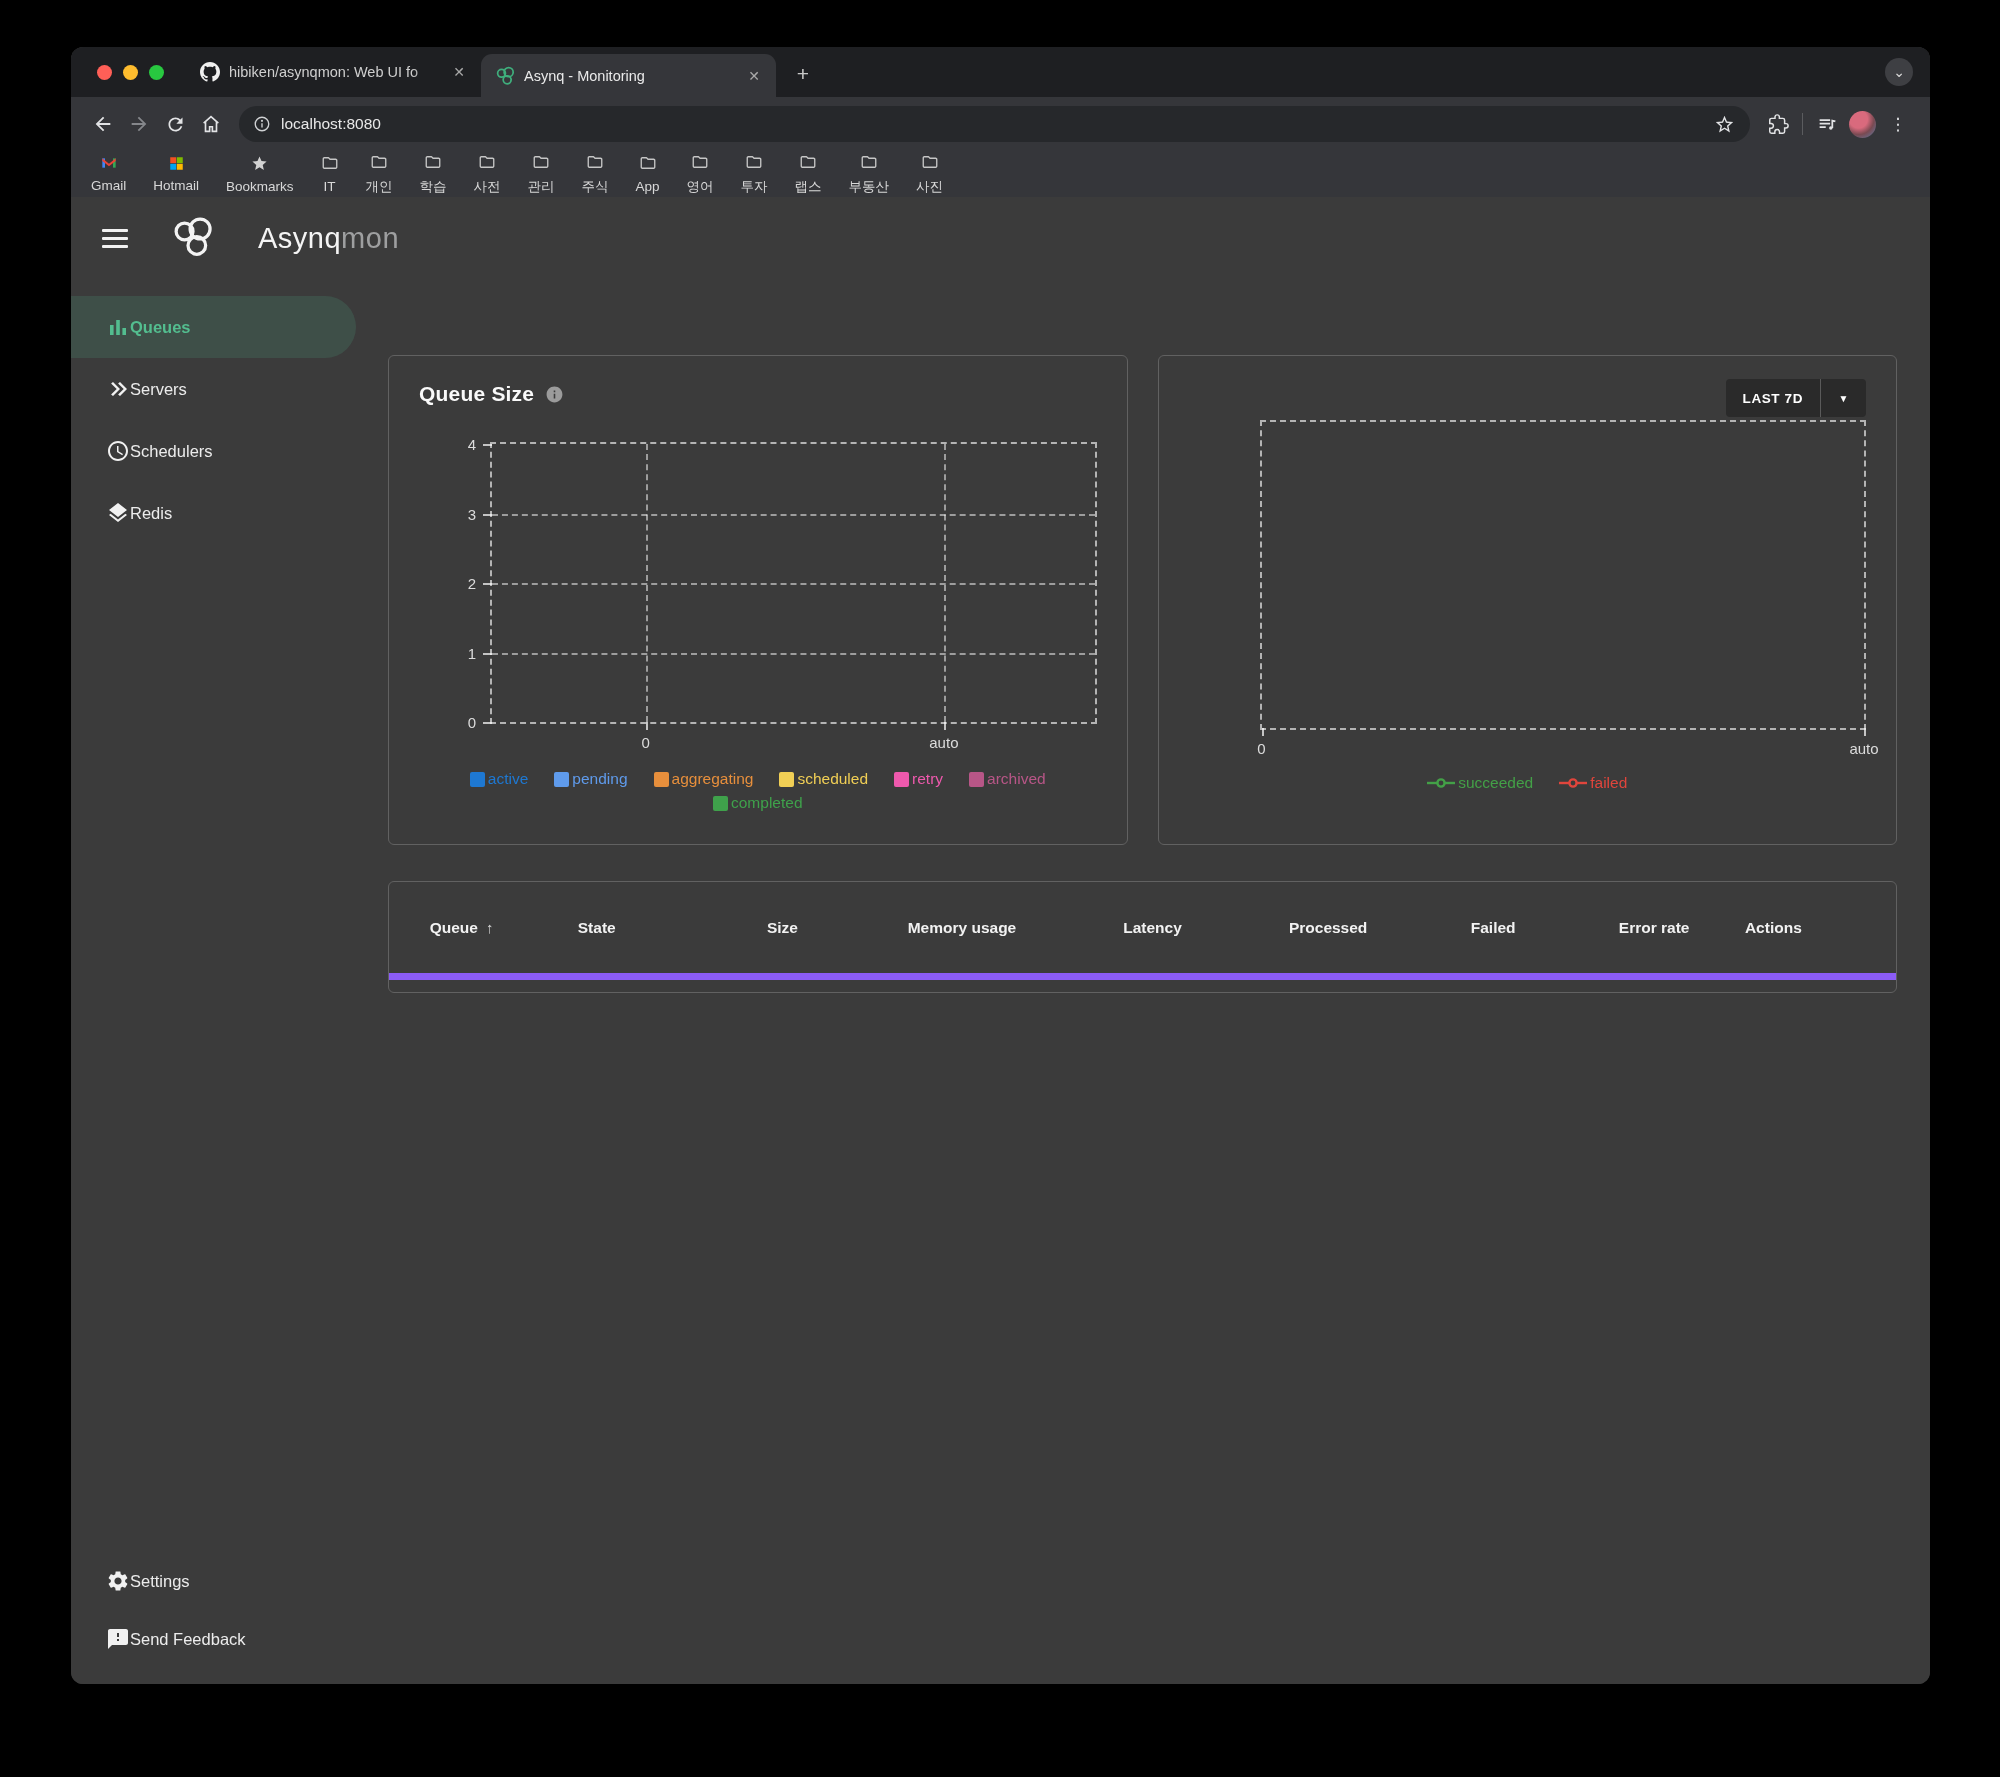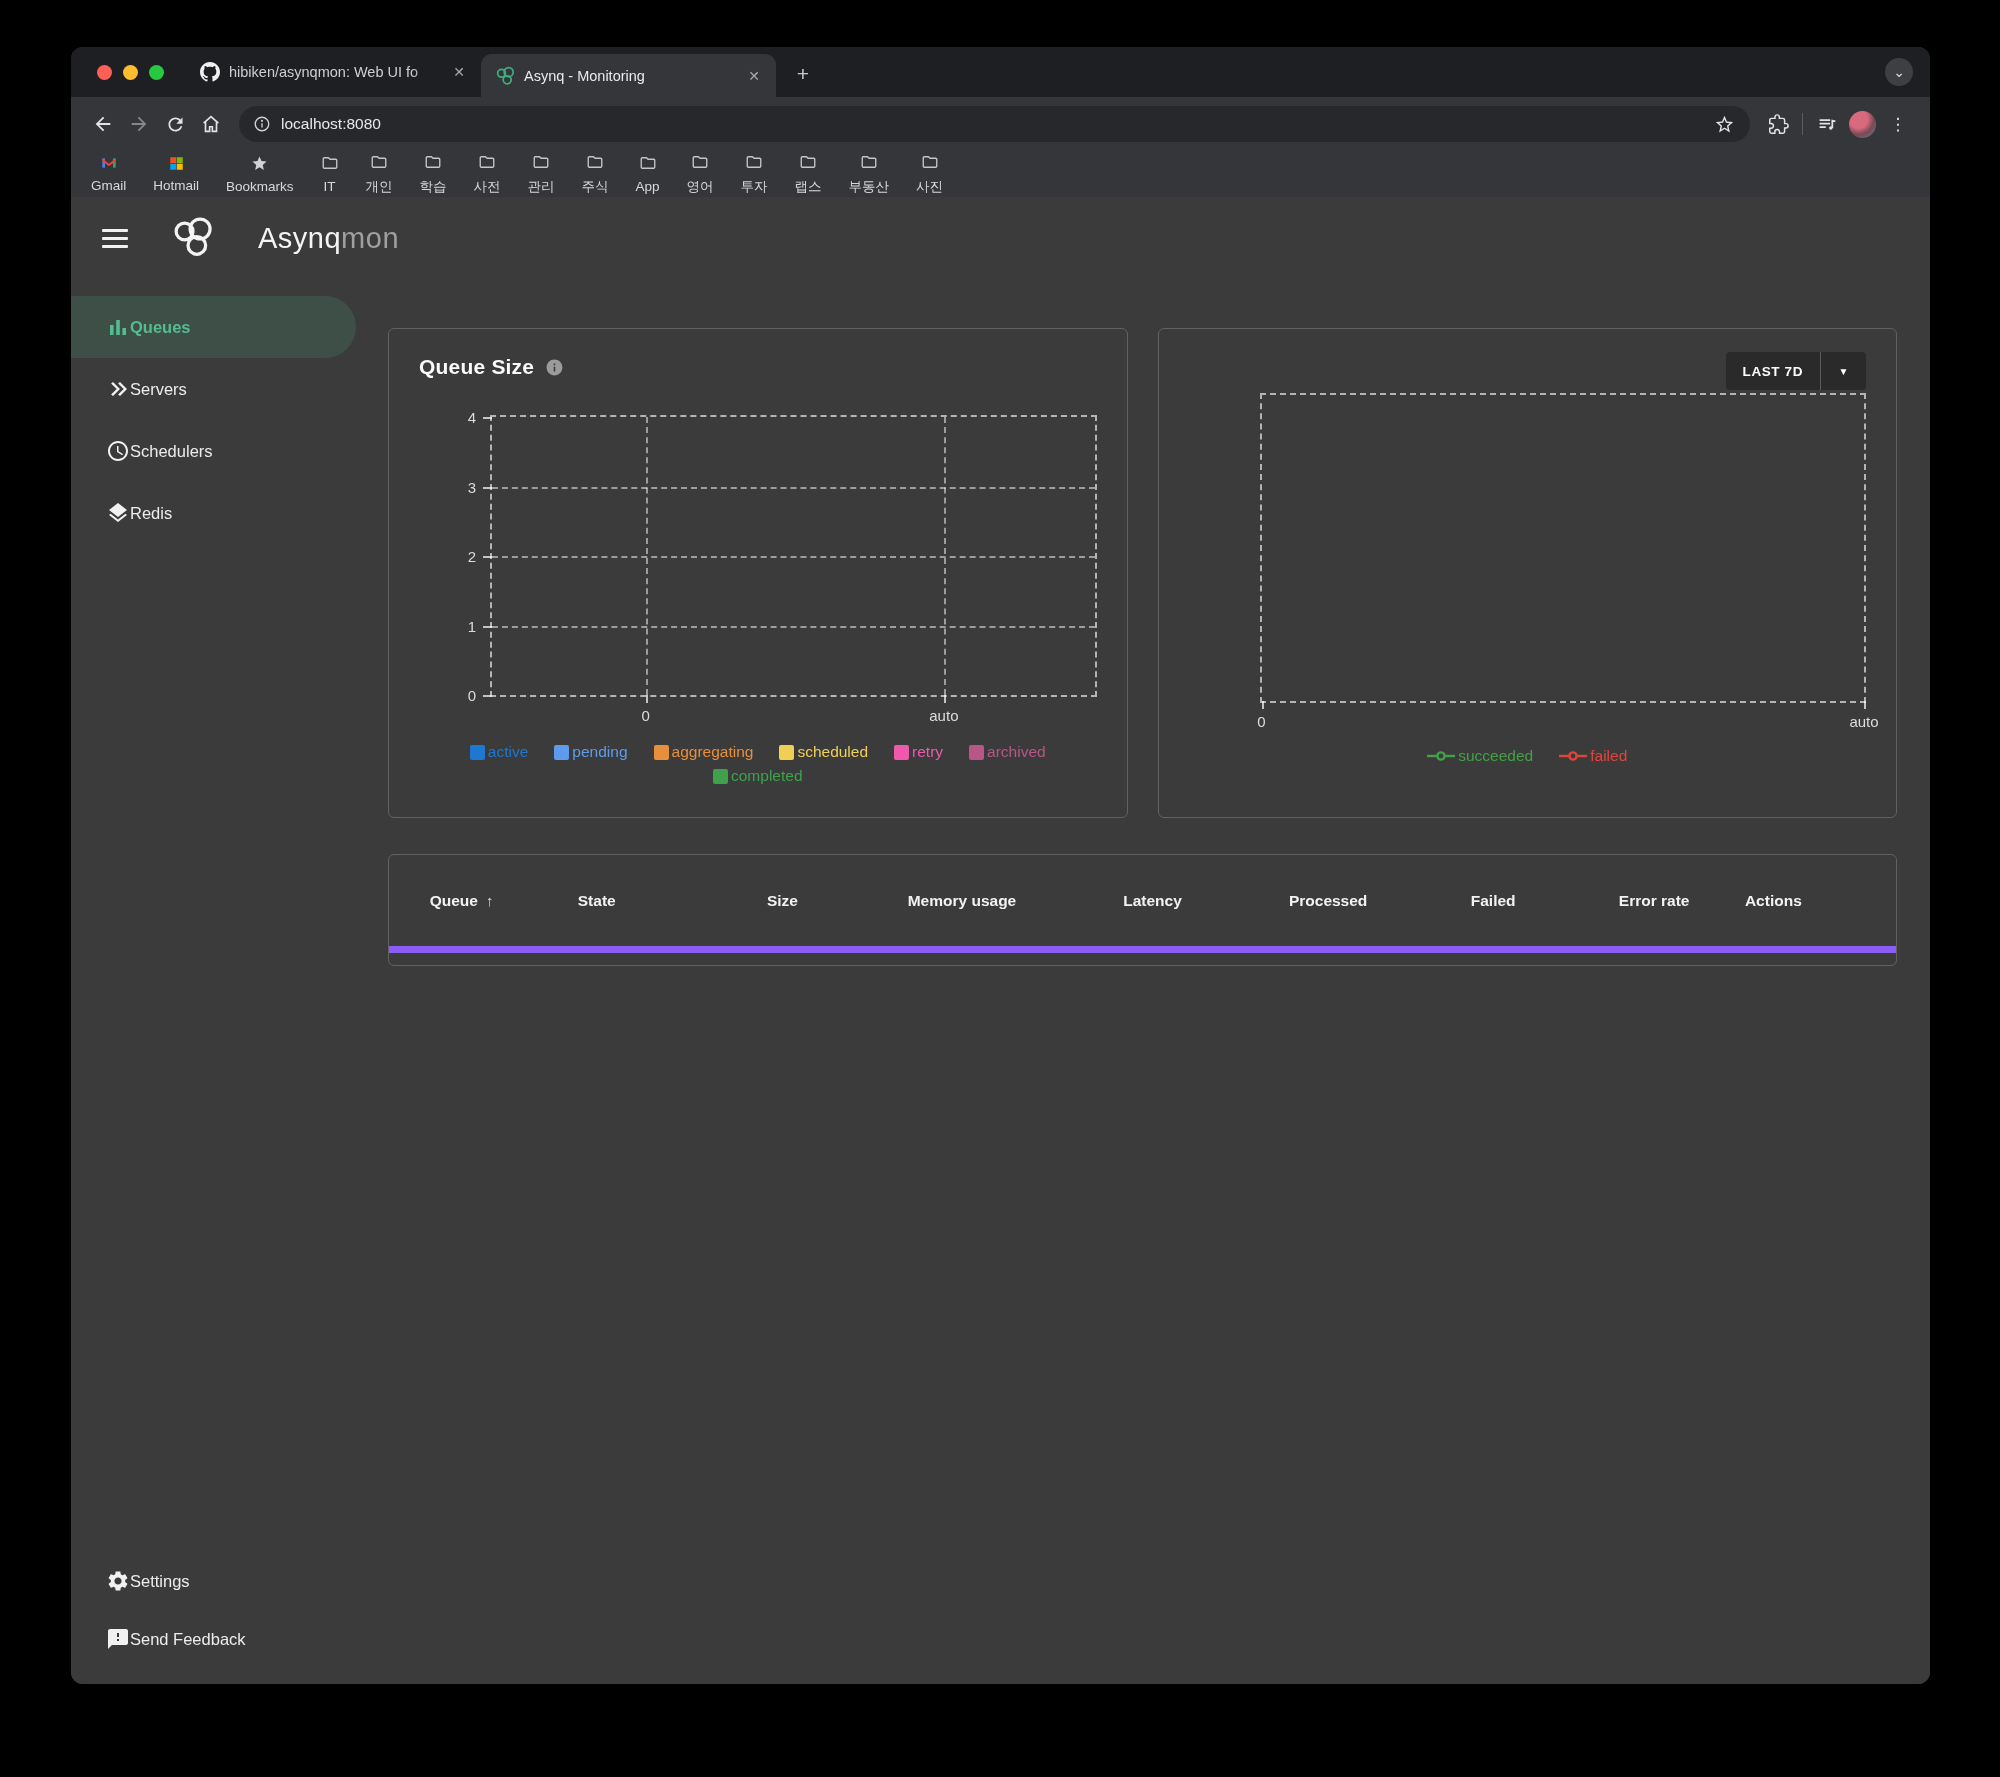"Queue Size" .card { margin-top: none -> 27px }
